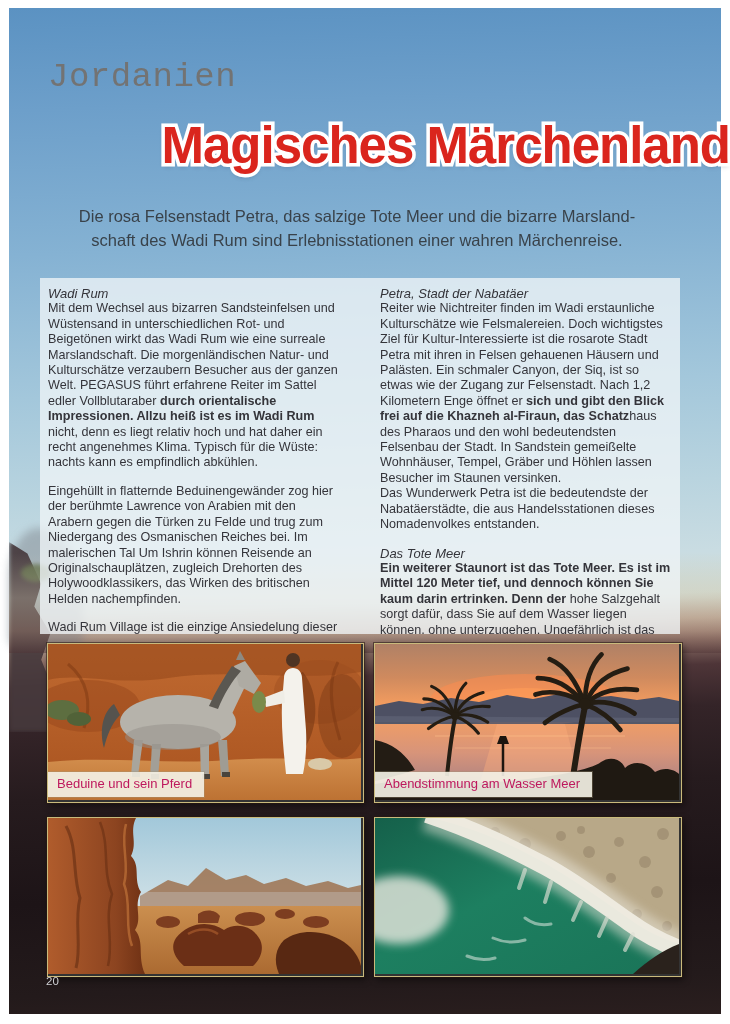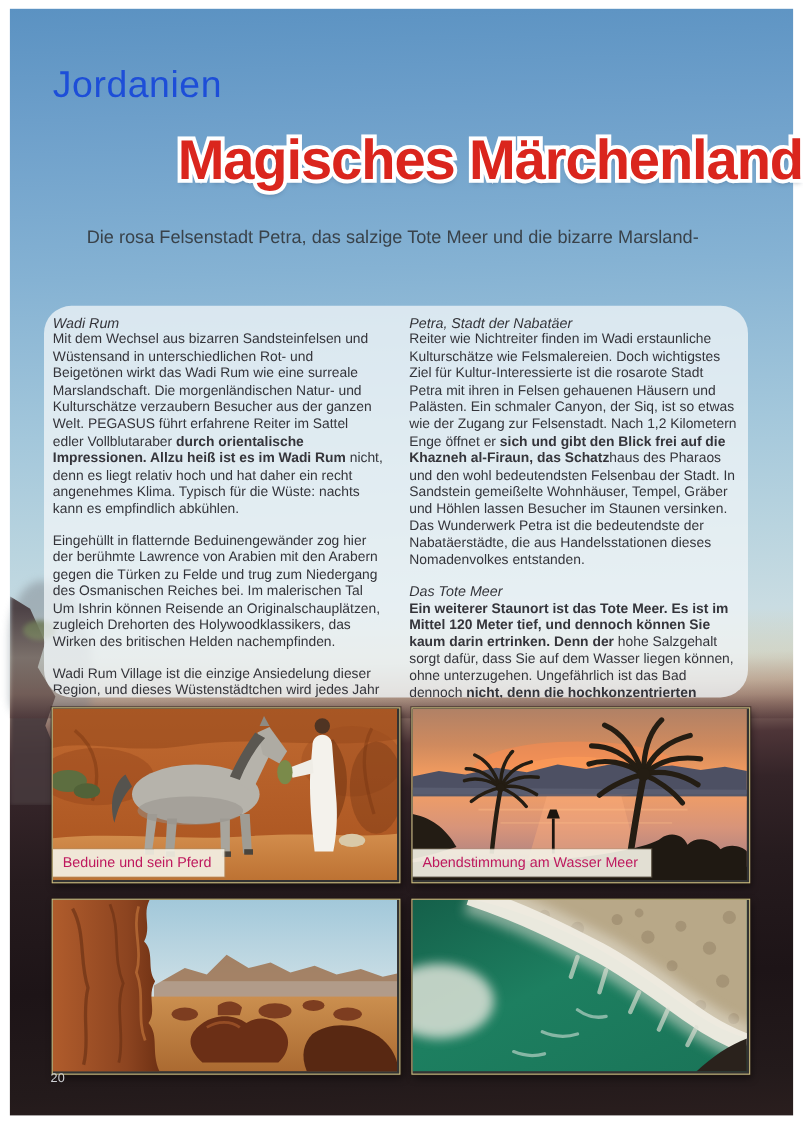"Jordanien" .kicker { color: #1d4ed8 -> #737373; font-family: Liberation Sans, sans-serif -> Liberation Mono, monospace }
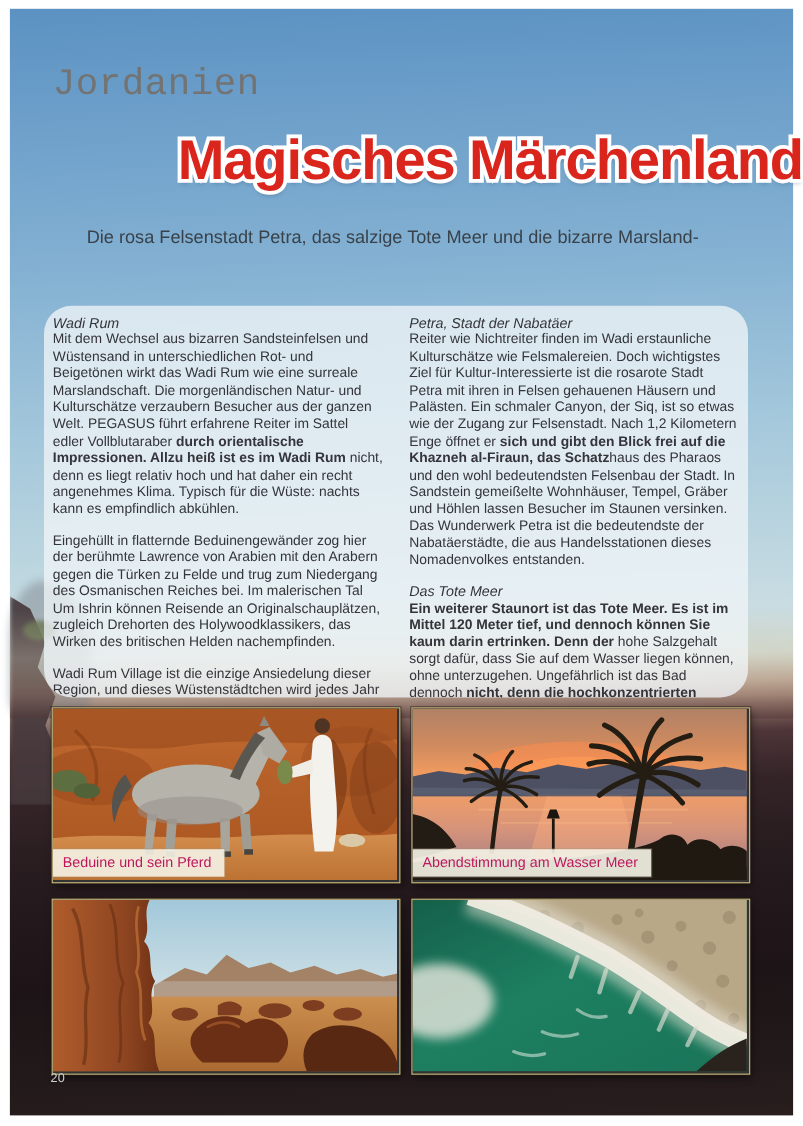"schaft des Wadi Rum sind" span { html: none -> <span>schaft des Wadi Rum sind Erlebnisstationen einer wahren Märchenreise.</span> }
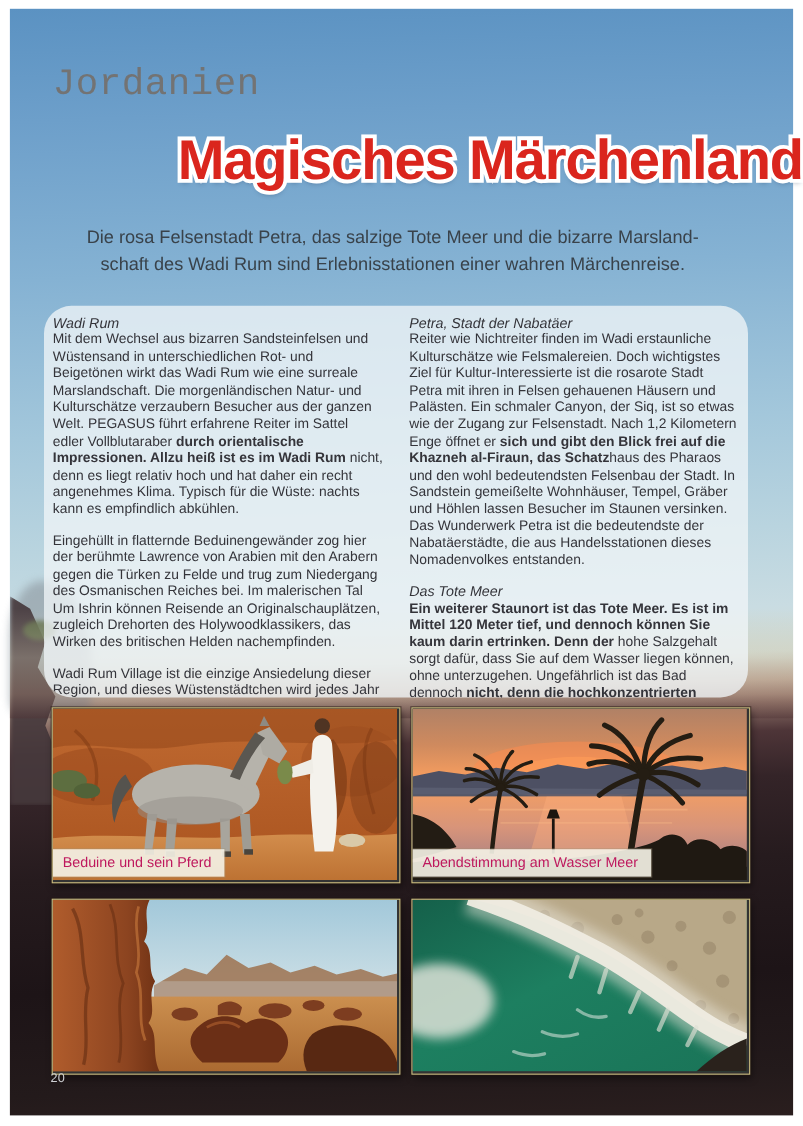"Wadi Rum" .text-panel { border-radius: 25px -> none; gap: 24px -> 40px }
